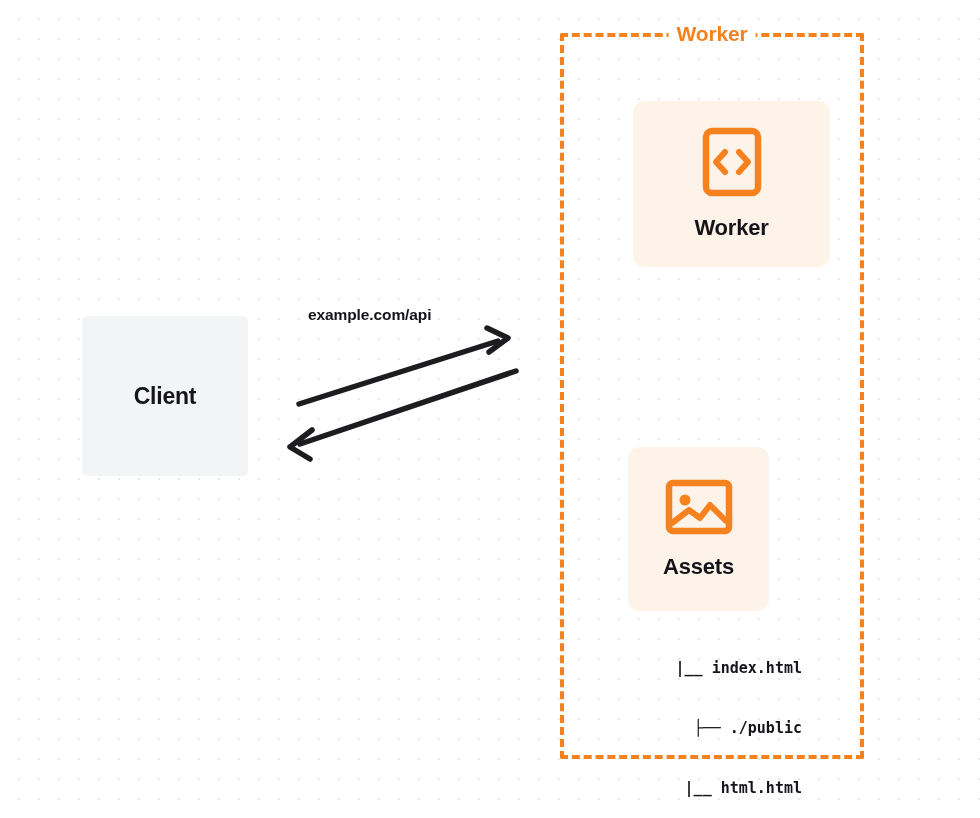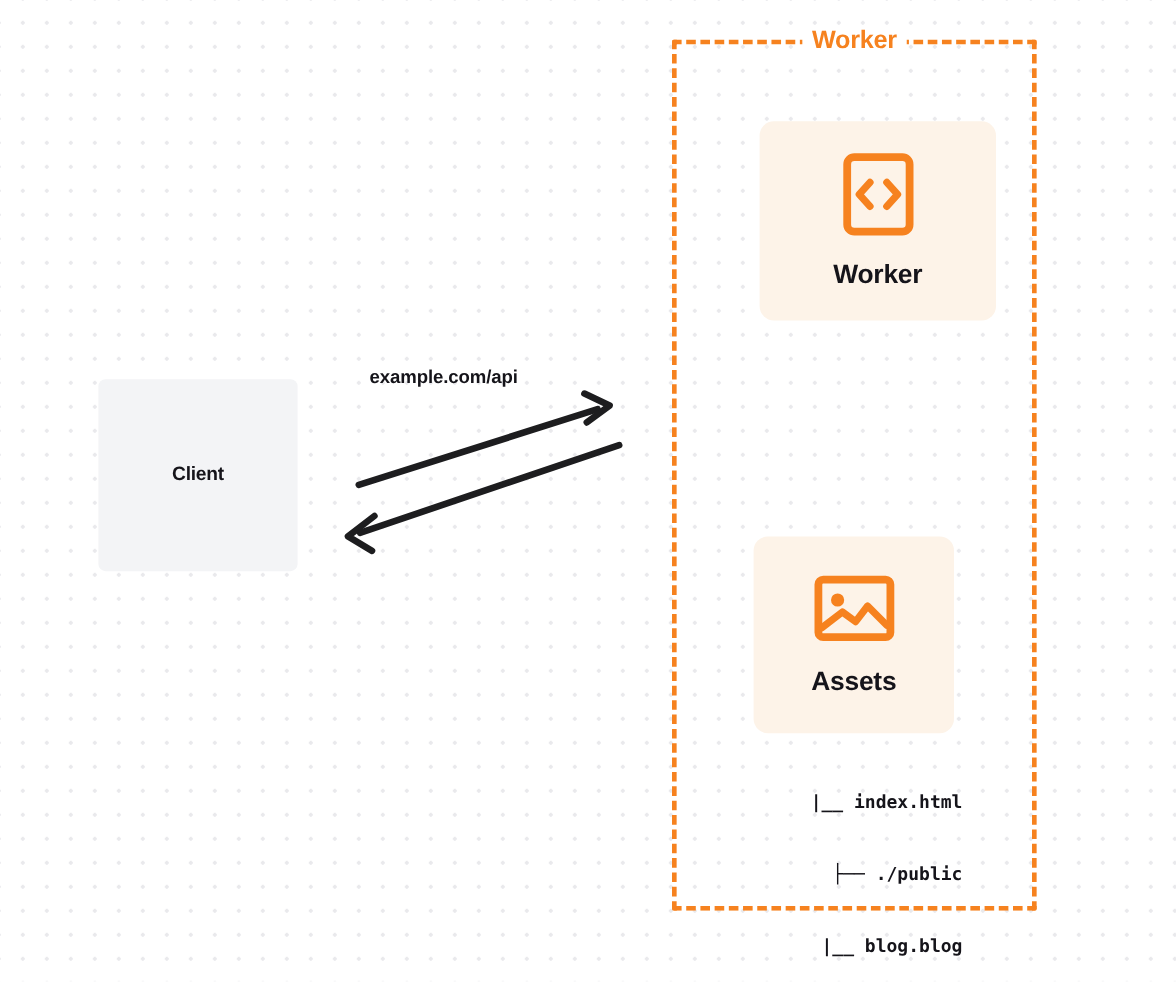"Client" #client-node .node-label { font-size: 16px -> 23px }
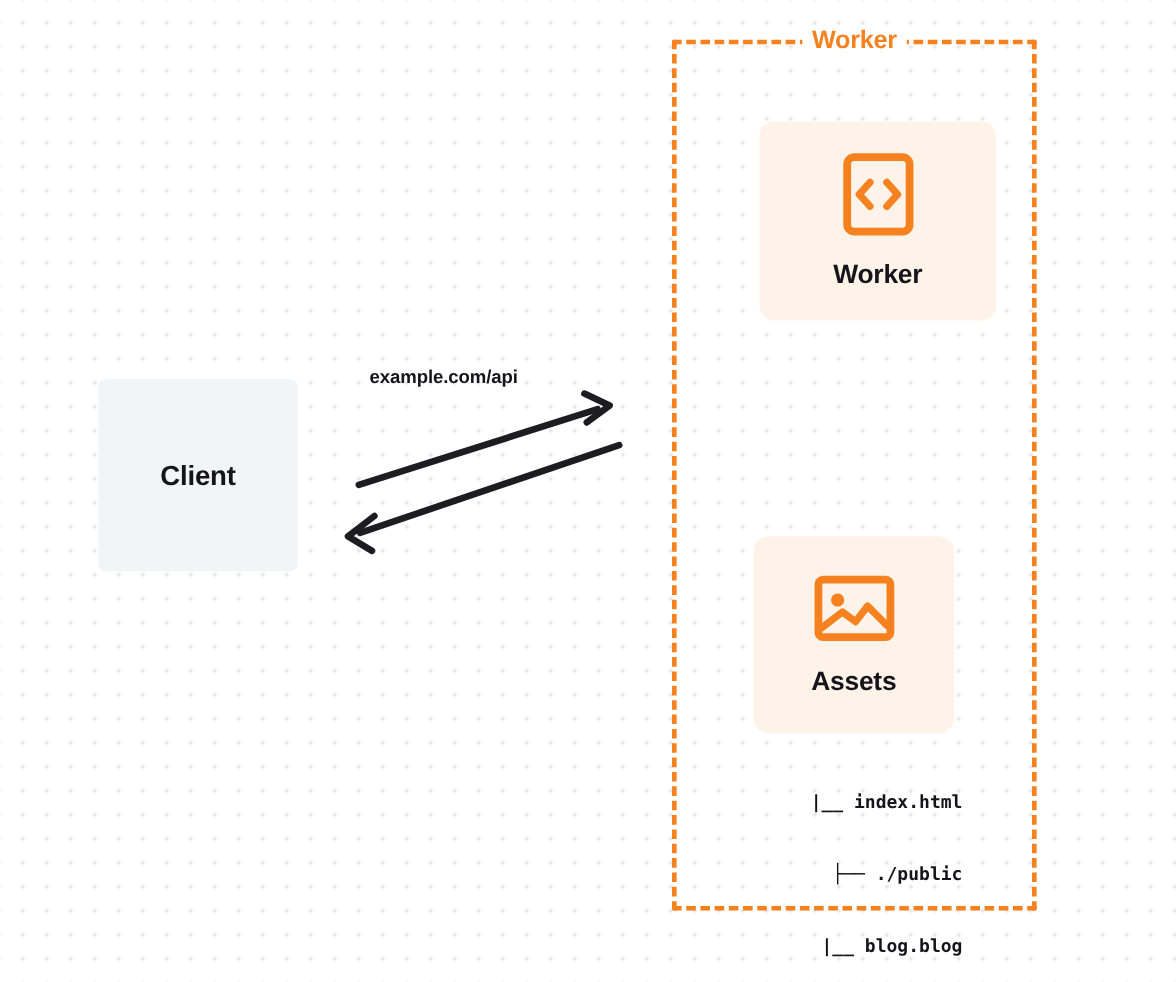"Assets" #assets-card { width: 167px -> 141px }
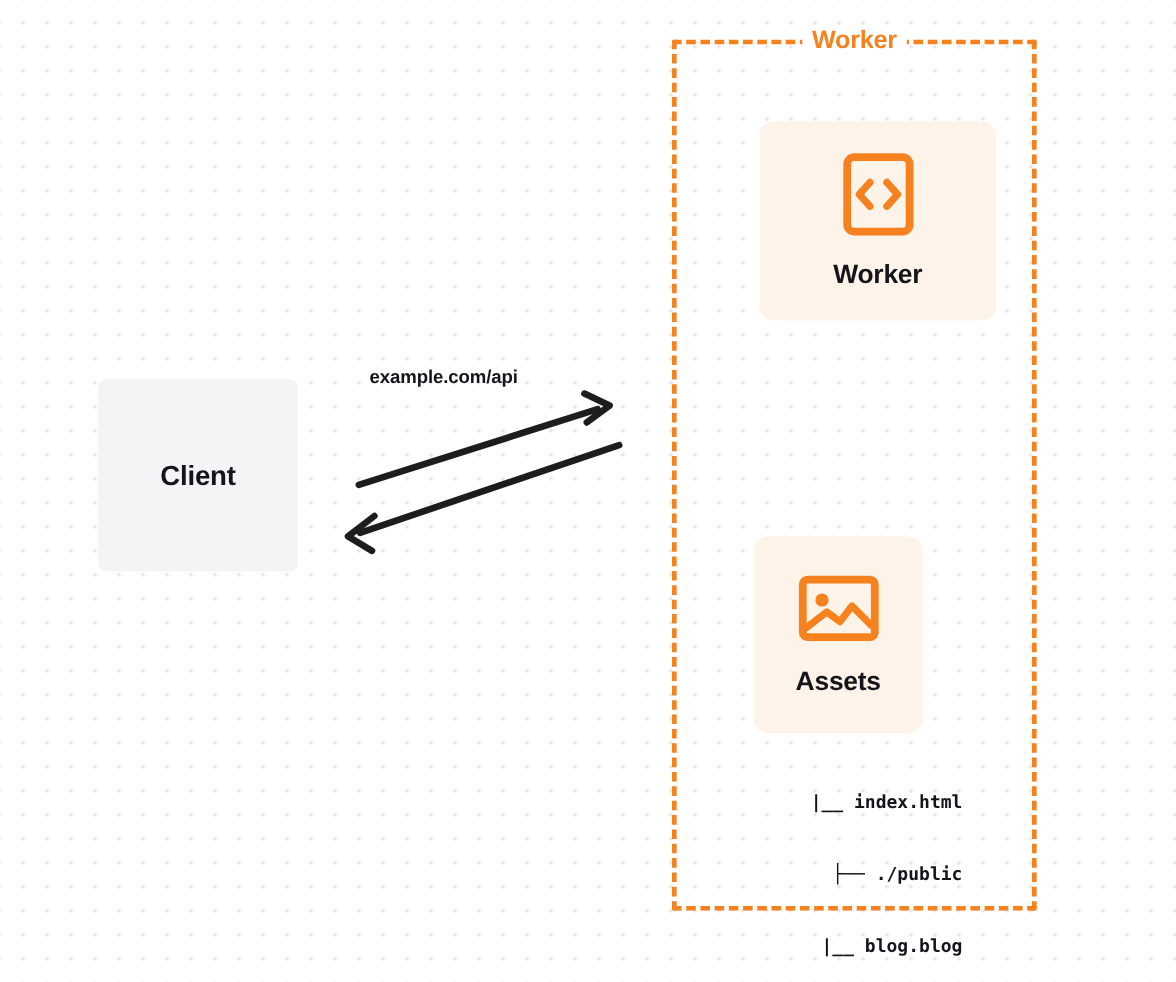"|__ blog.blog" span.tree-row { text: blog.blog -> html.html }
